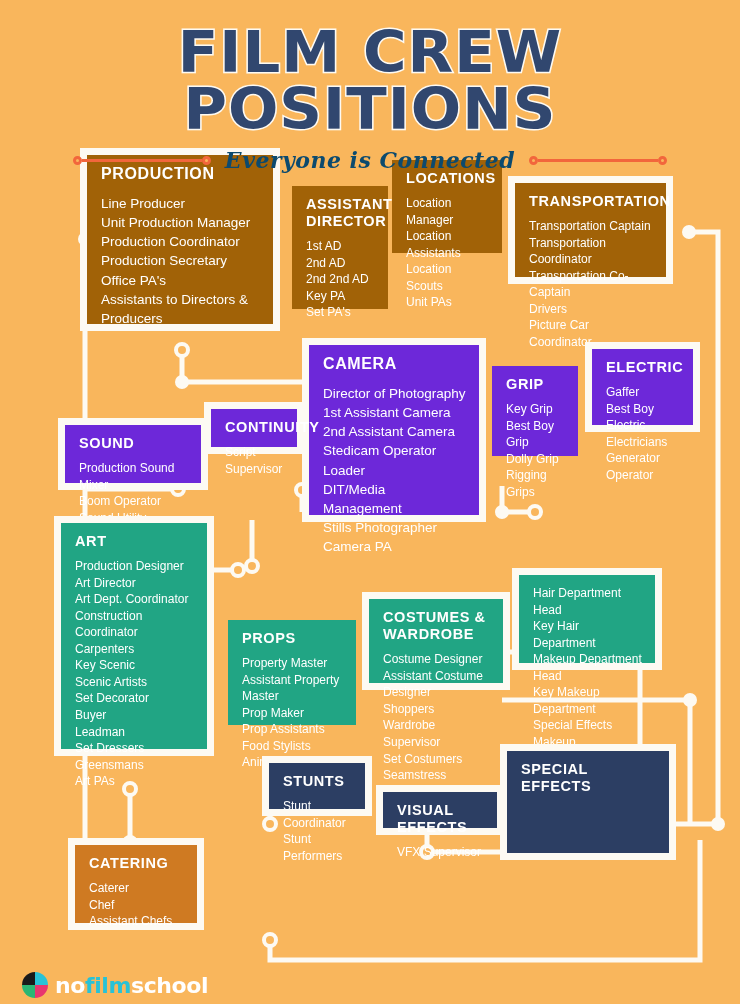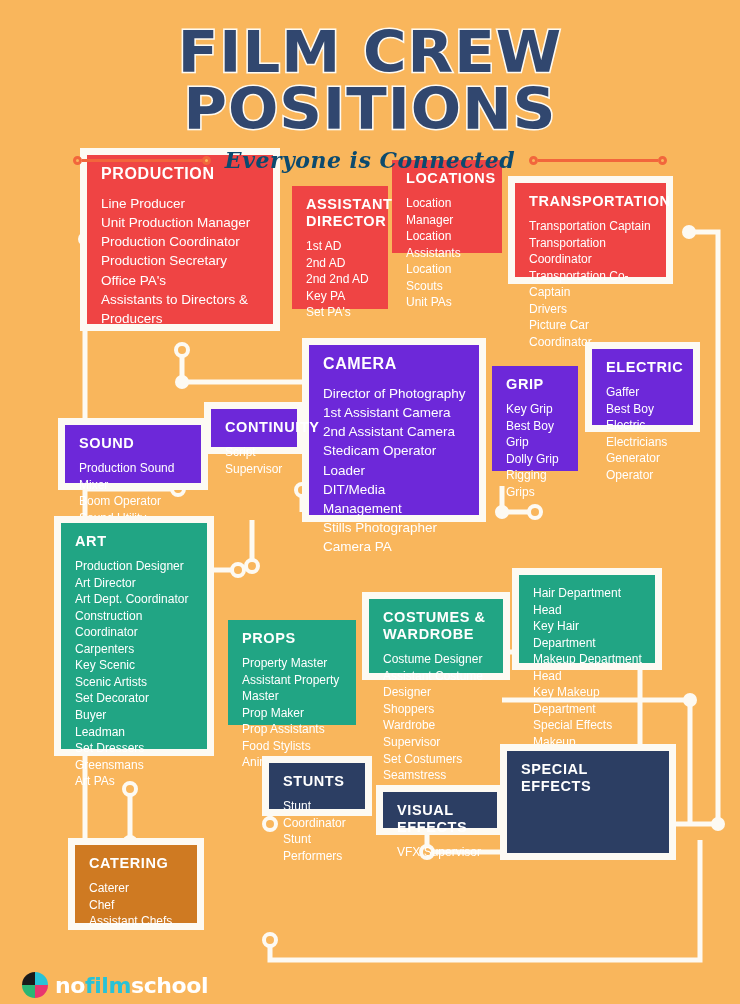"PRODUCTION" .c-navy { background: #ef4444 -> #a16207 }
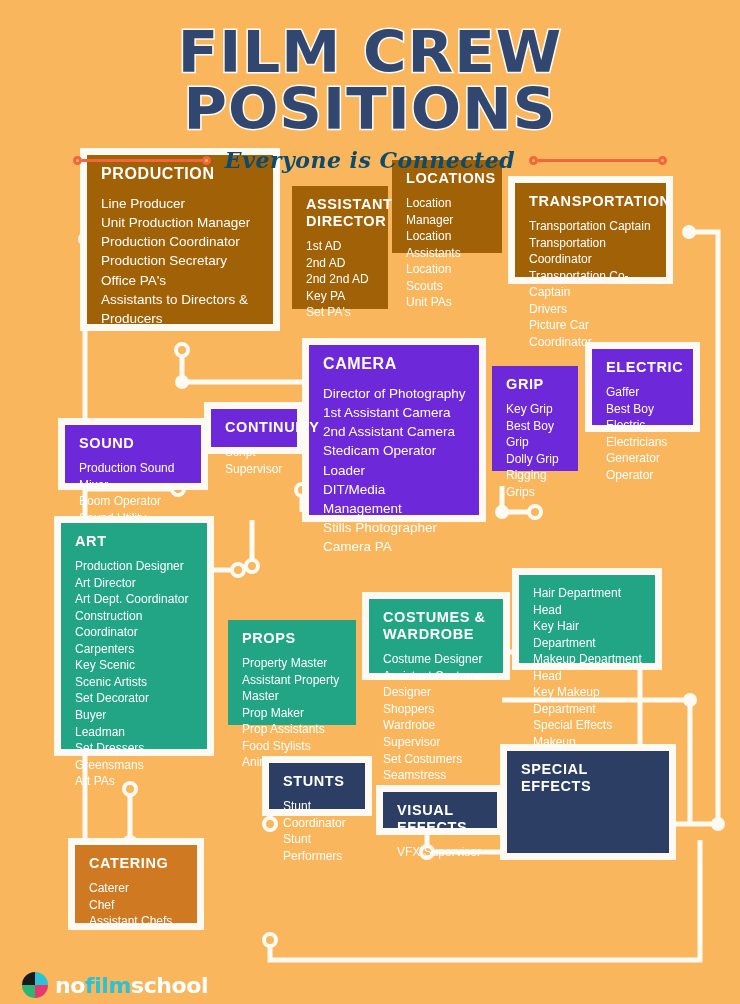"GRIP" div.box { height: 105px -> 90px }
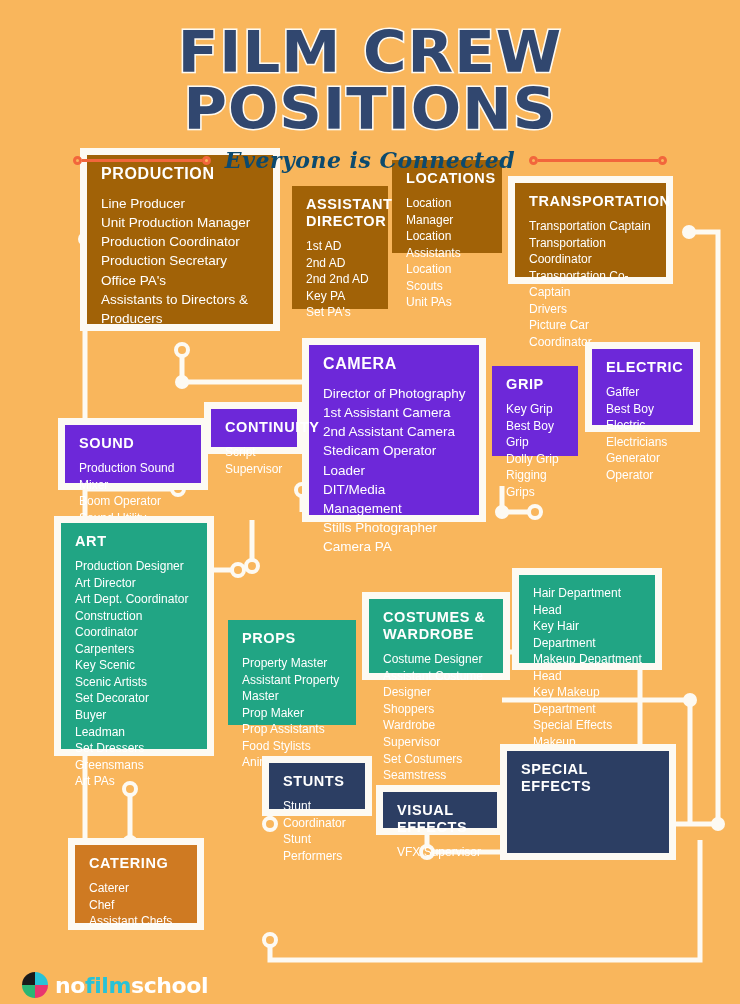"COSTUMES & WARDROBE" div.box { height: 88px -> 98px }
